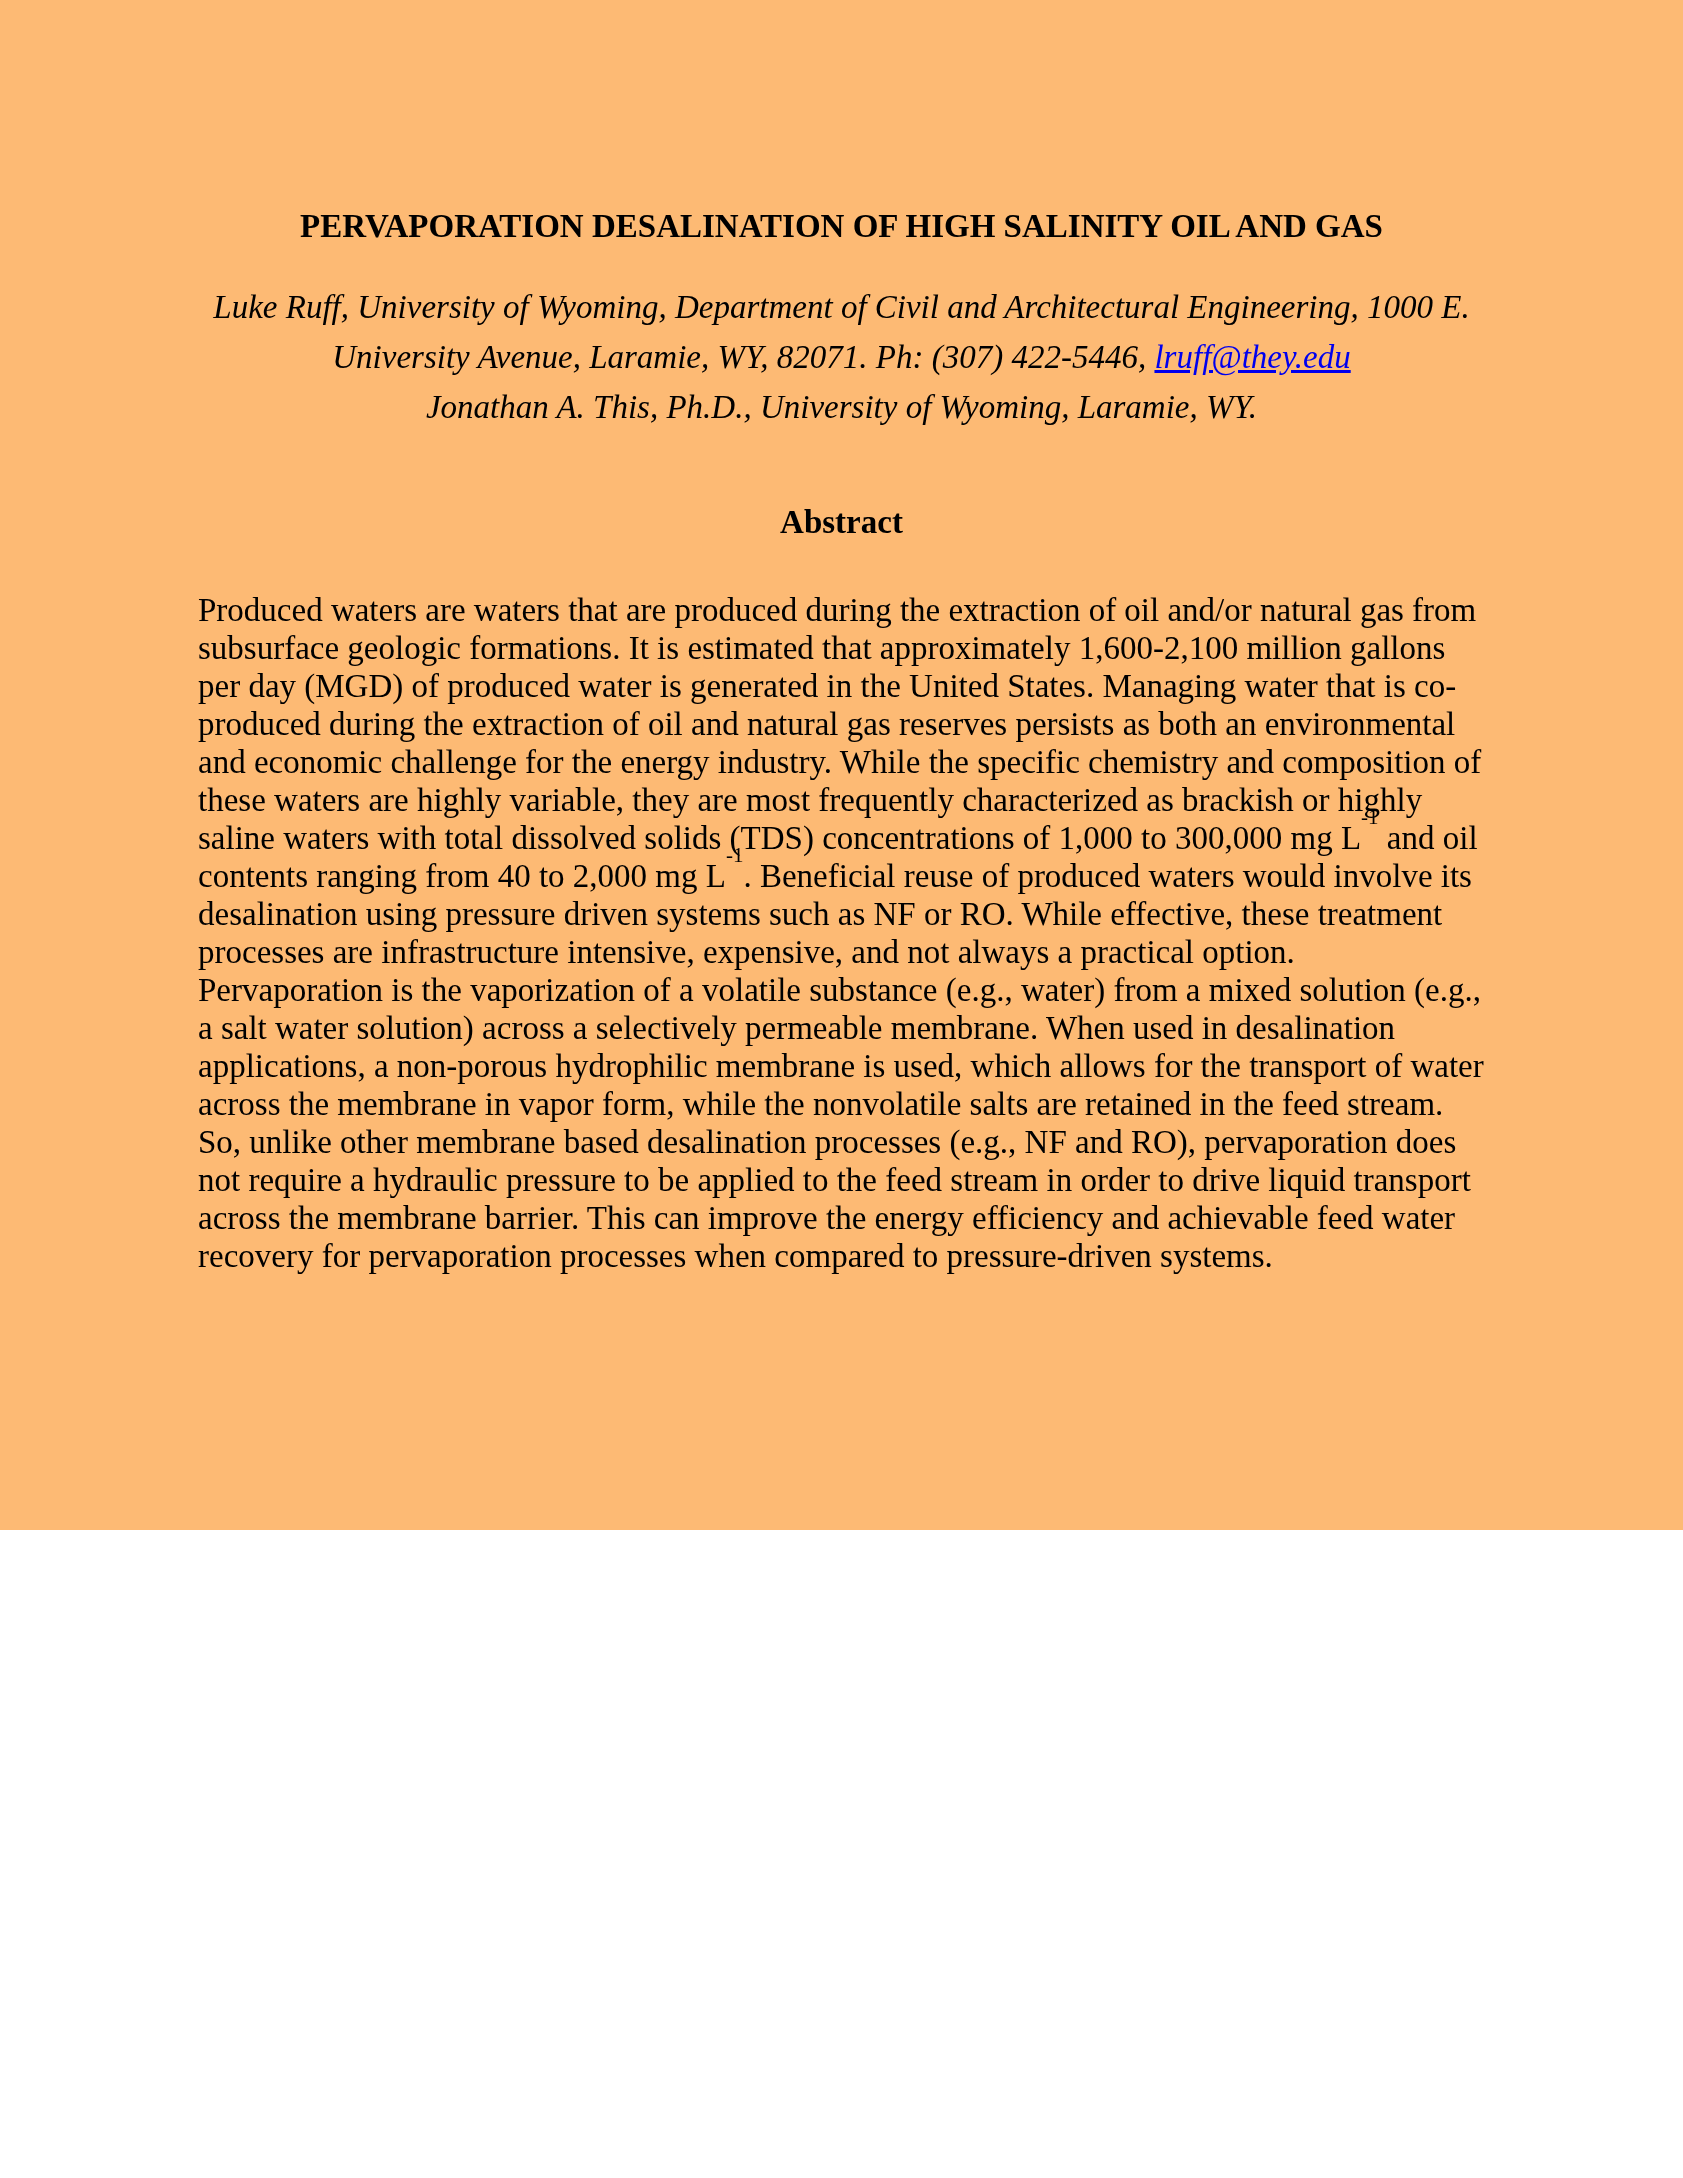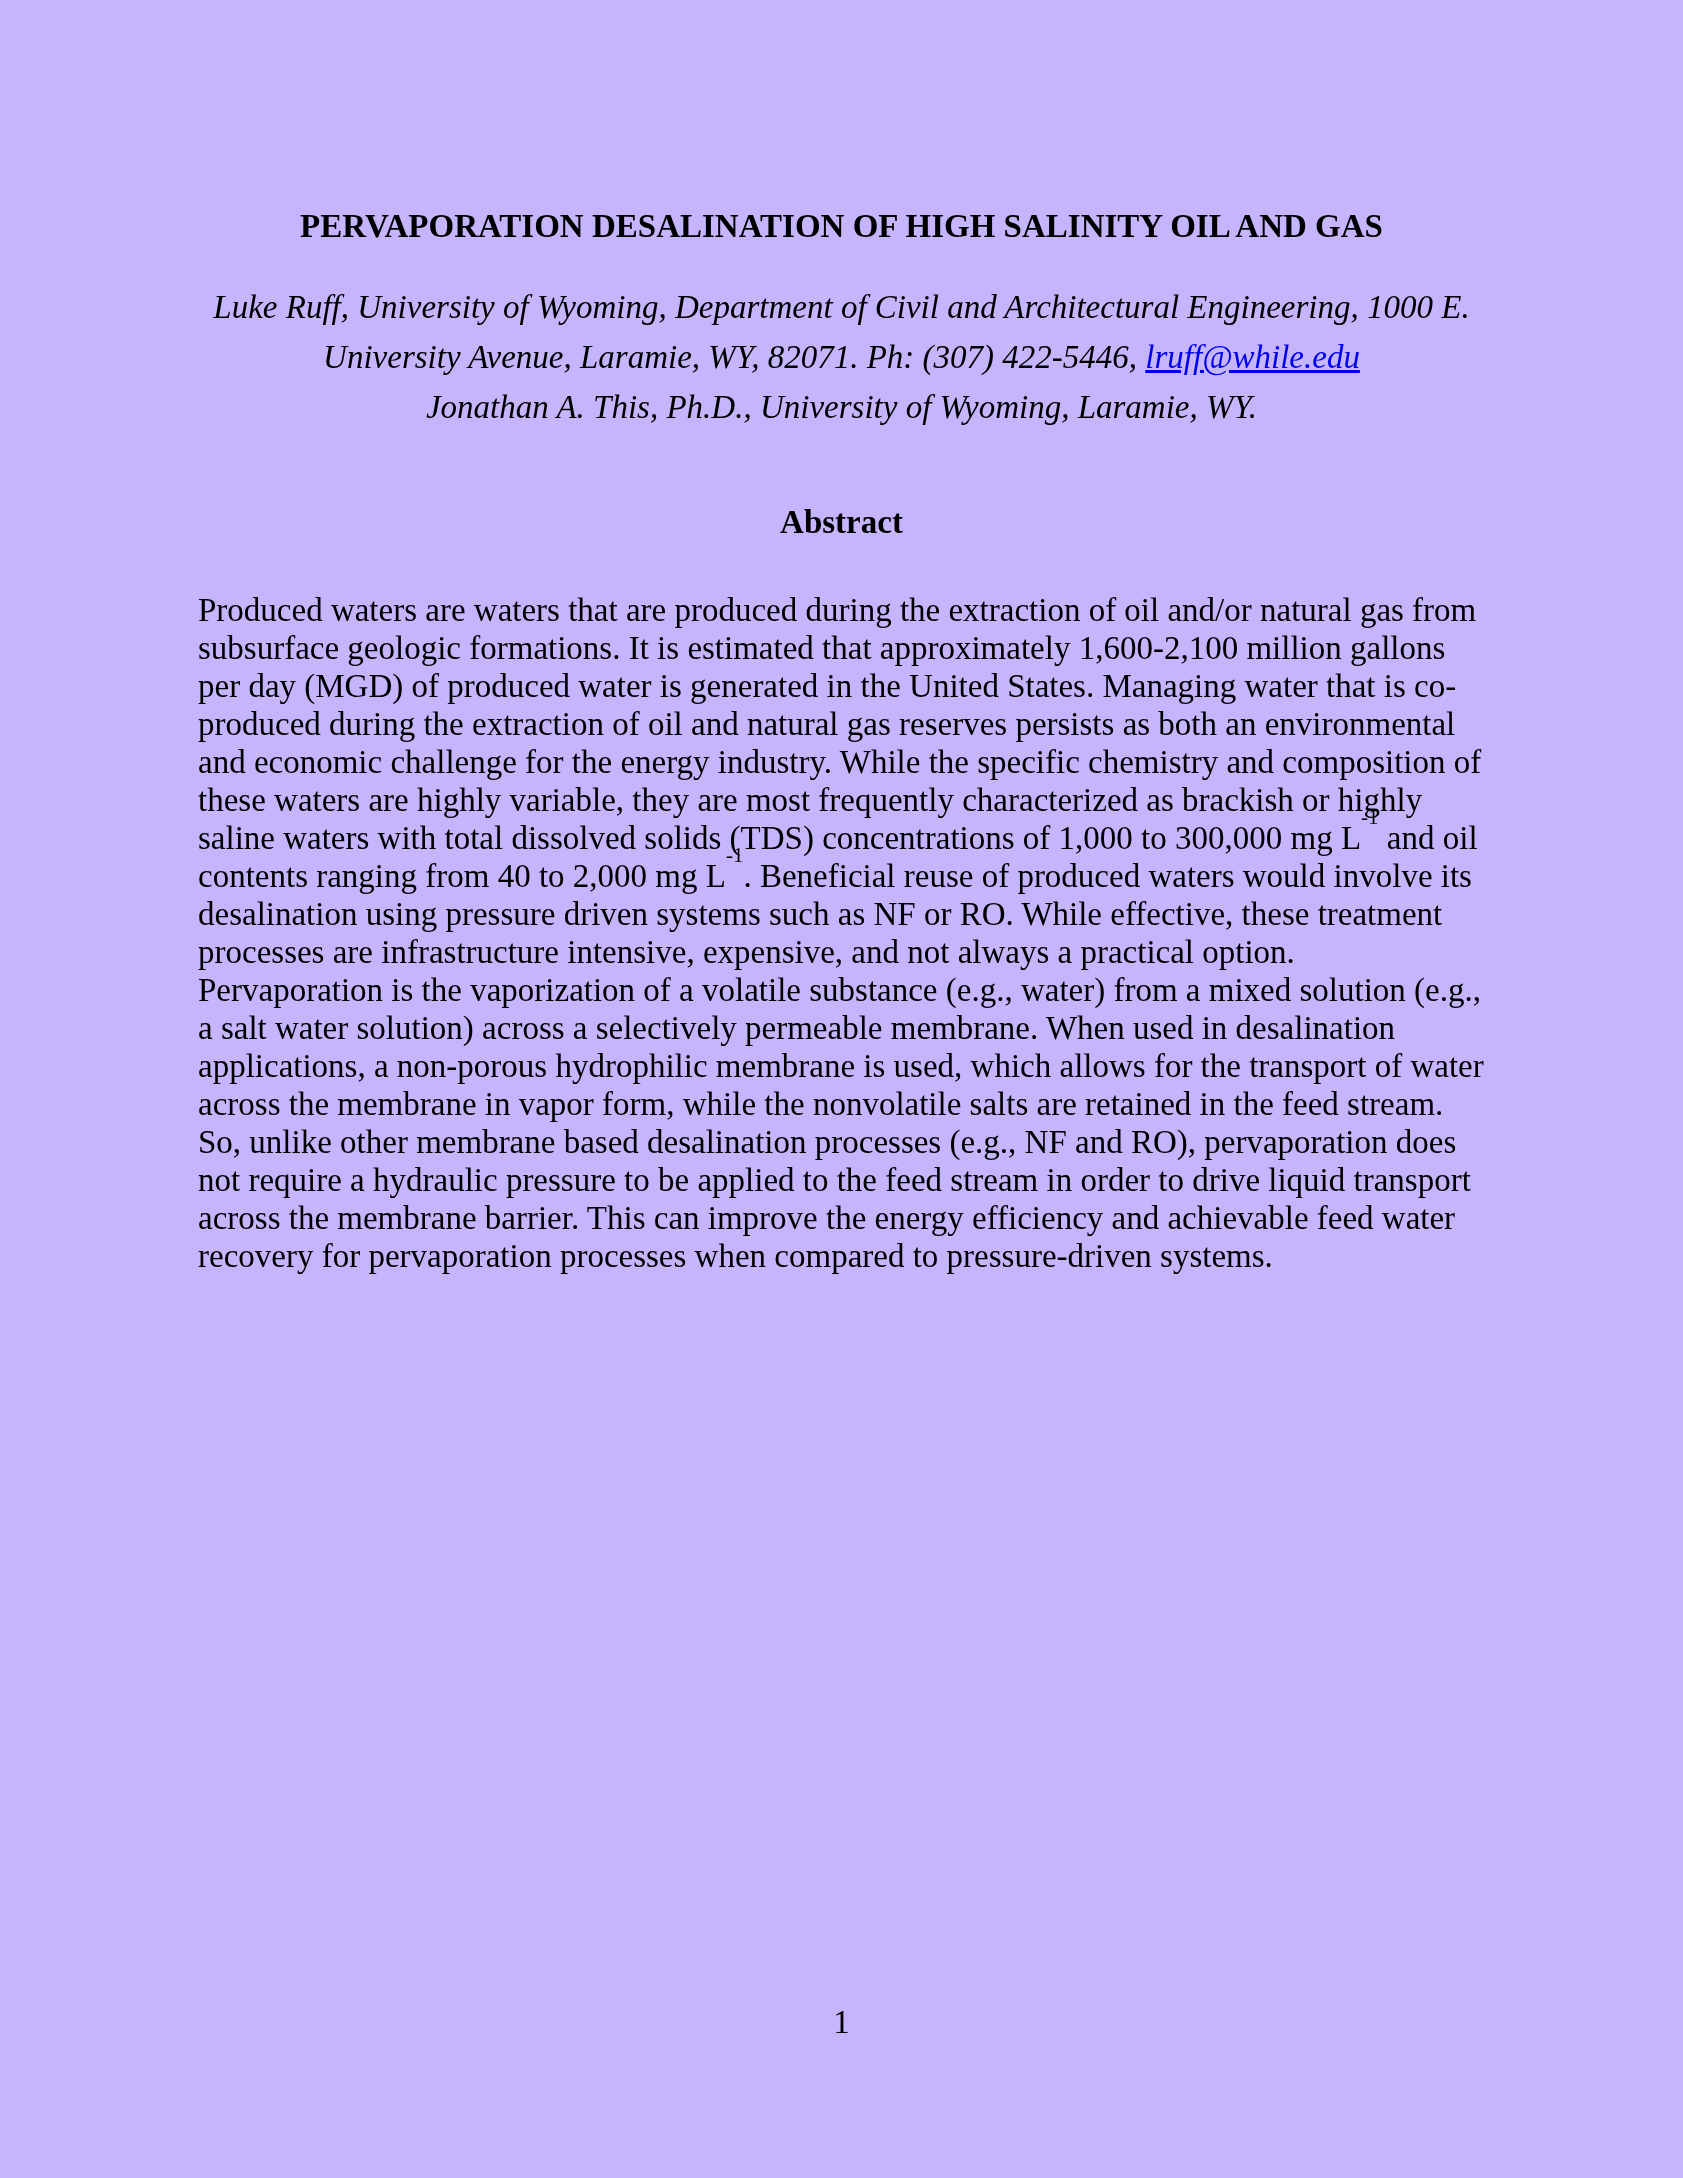"PERVAPORATION DESALINATION OF HIGH" .page { background: #c4b5fd -> #fdba74; height: 2178px -> 1530px }
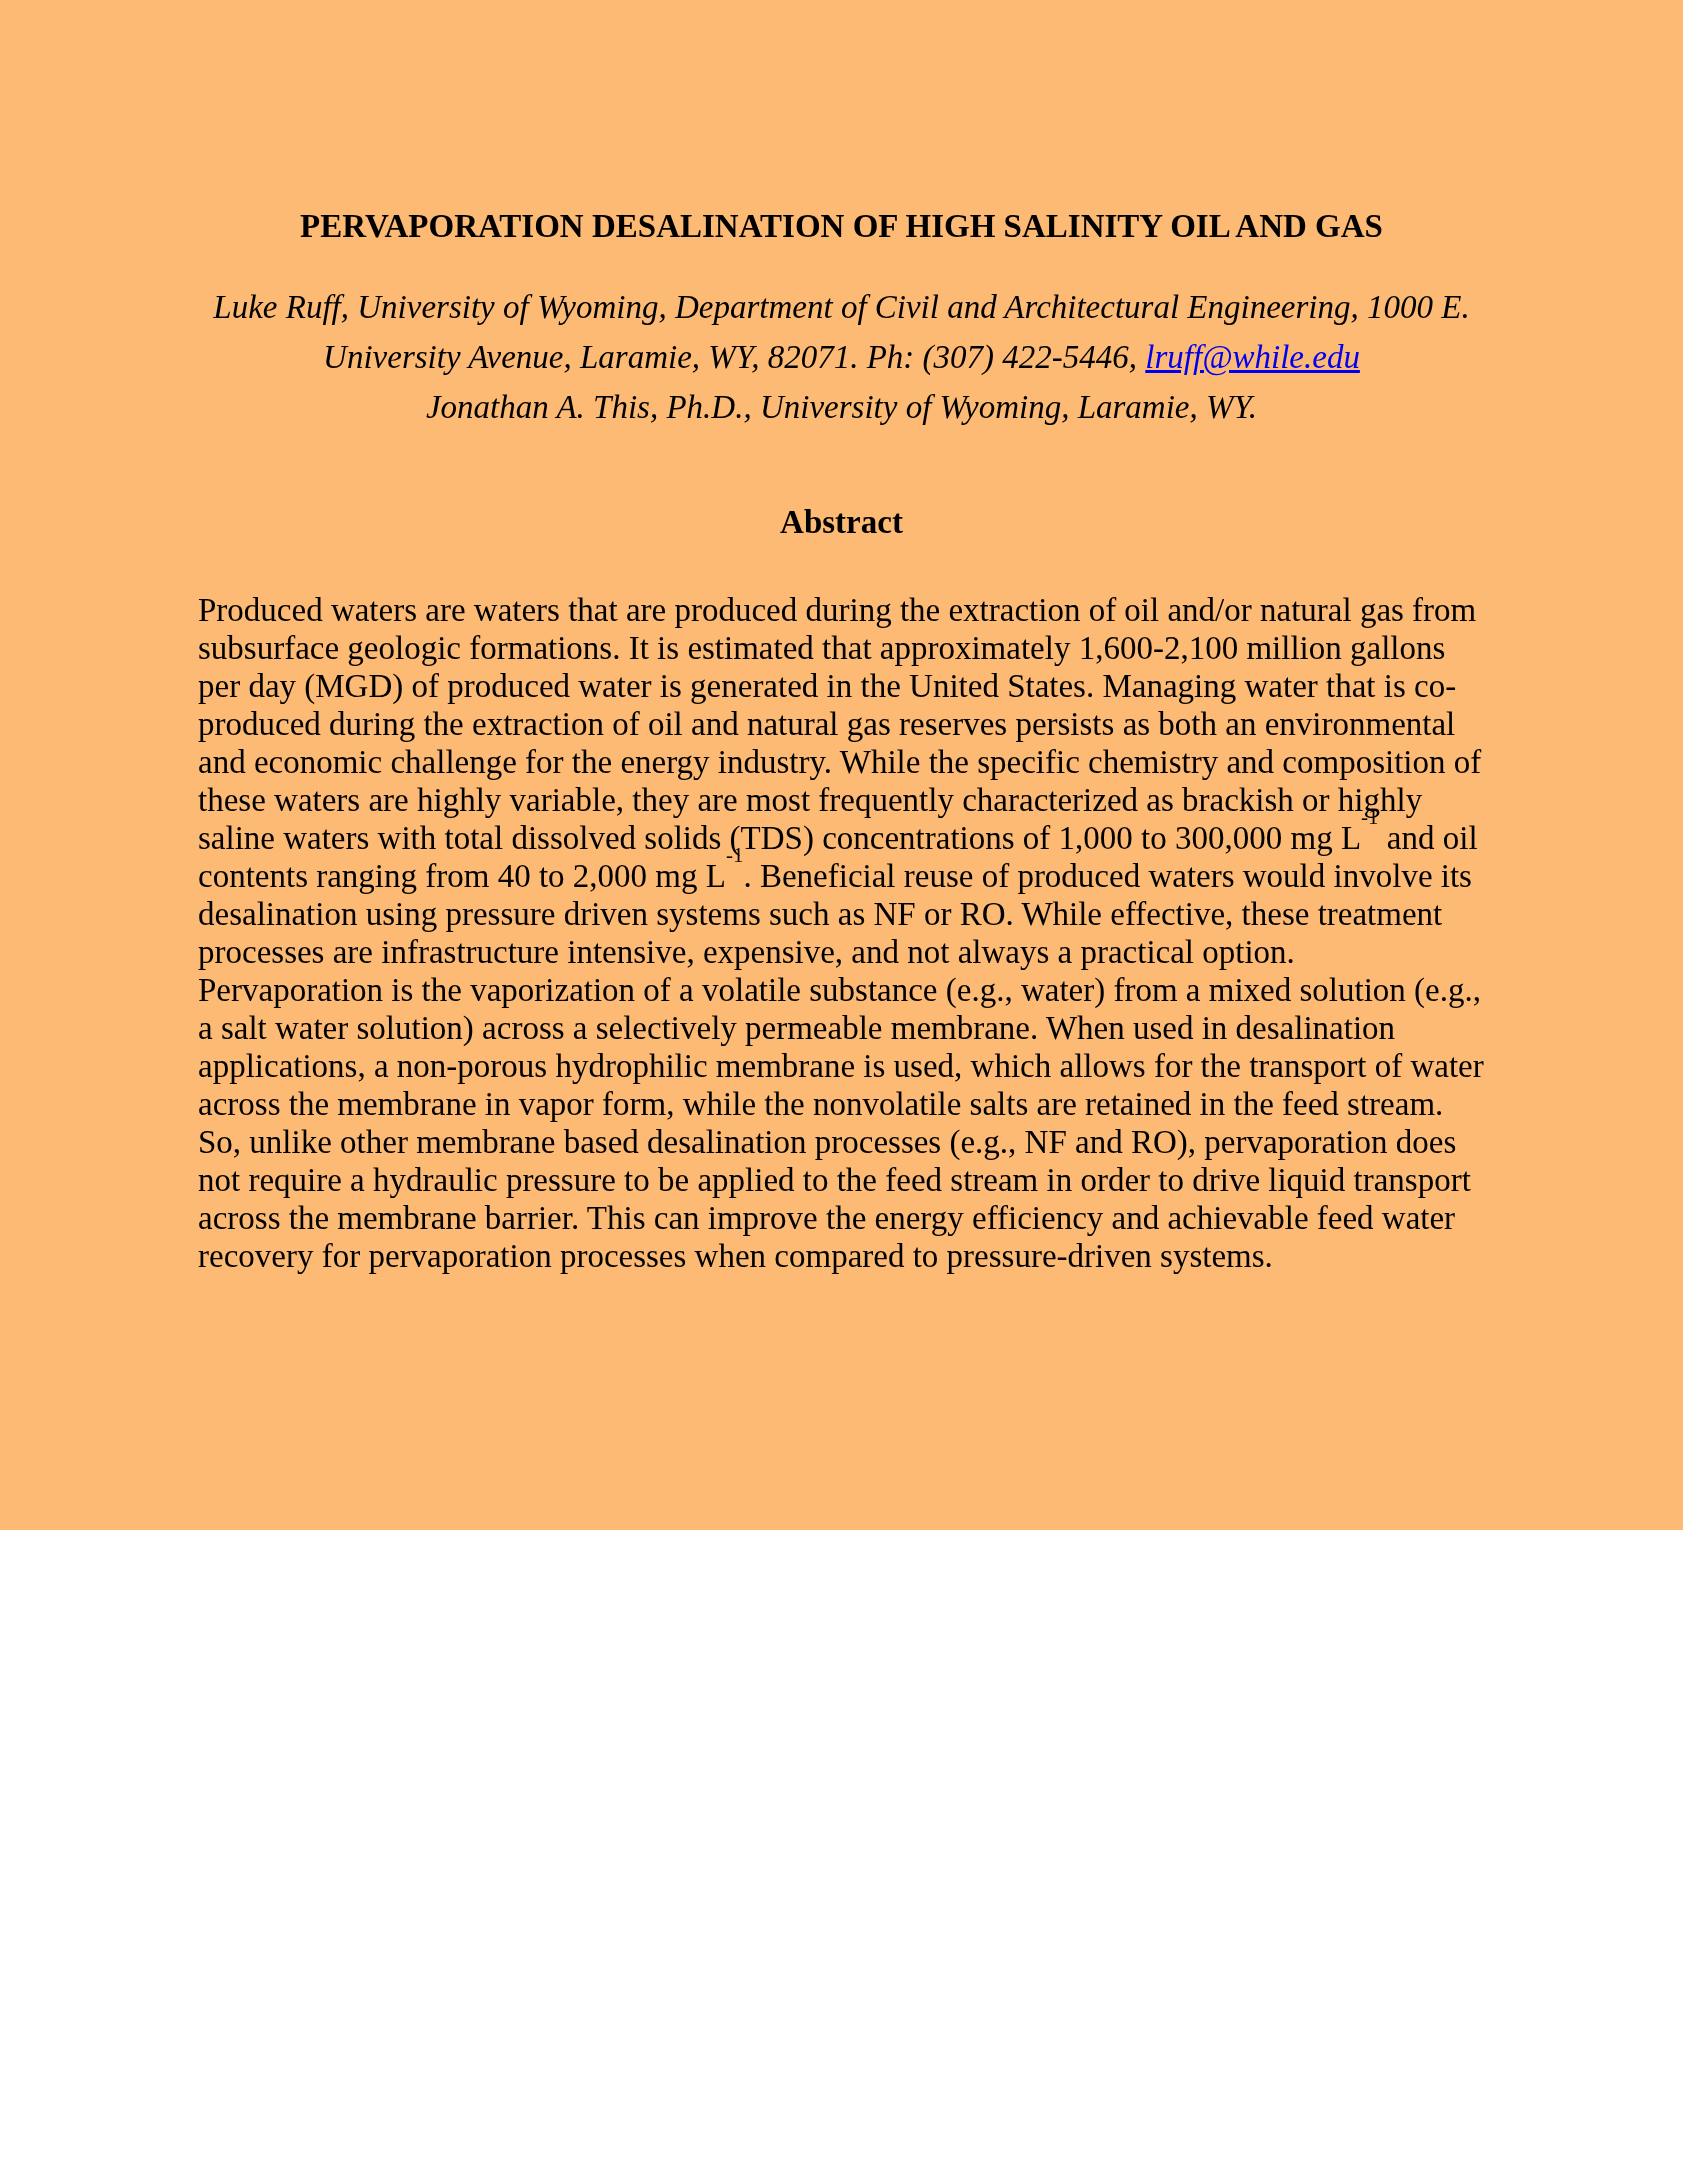"lruff@while.edu" a.email { text: lruff@while.edu -> lruff@they.edu }
